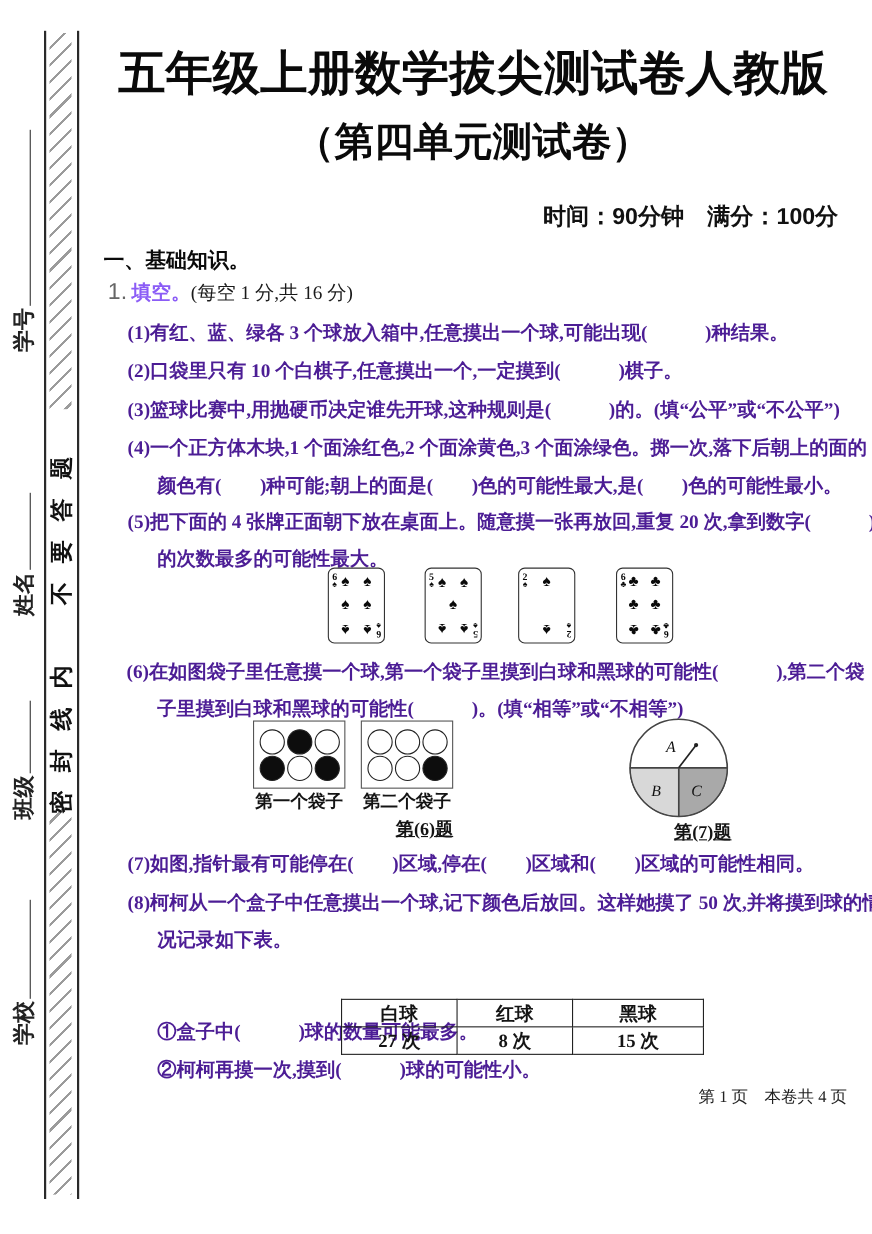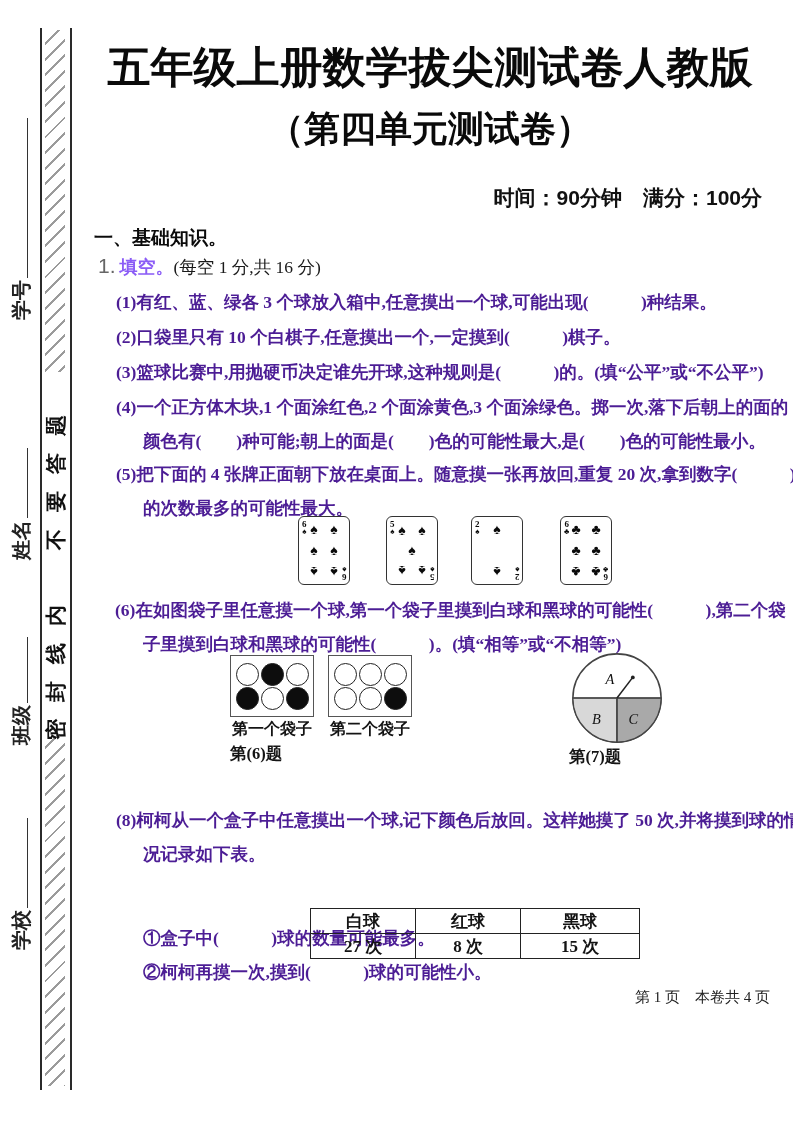"第(6)题" .fig-caption { text-align: left -> right; text-decoration: none -> underline }
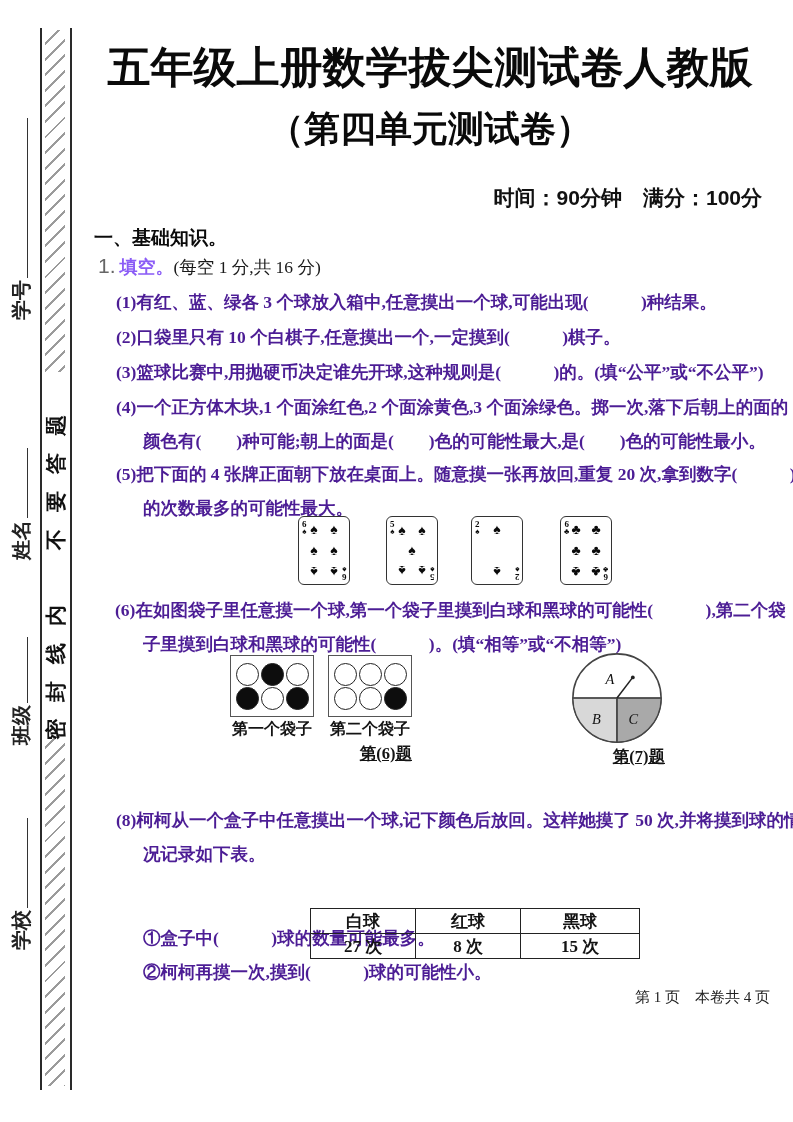"(7)如图,指针最有可能停在( )区域,停在( )区域和( )区域的可能性相同。" div.line { html: none -> <div>(7)如图,指针最有可能停在( )区域,停在( )区域和( )区域的可能性相同。</div> }
